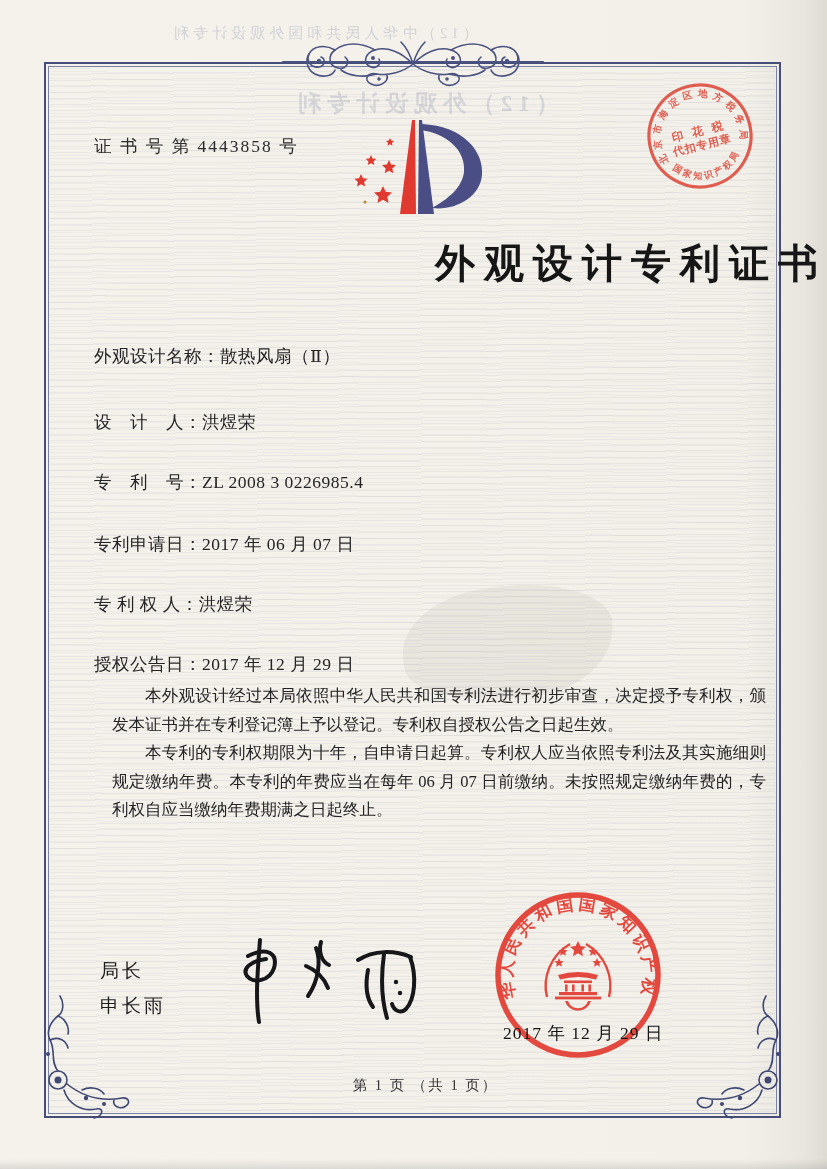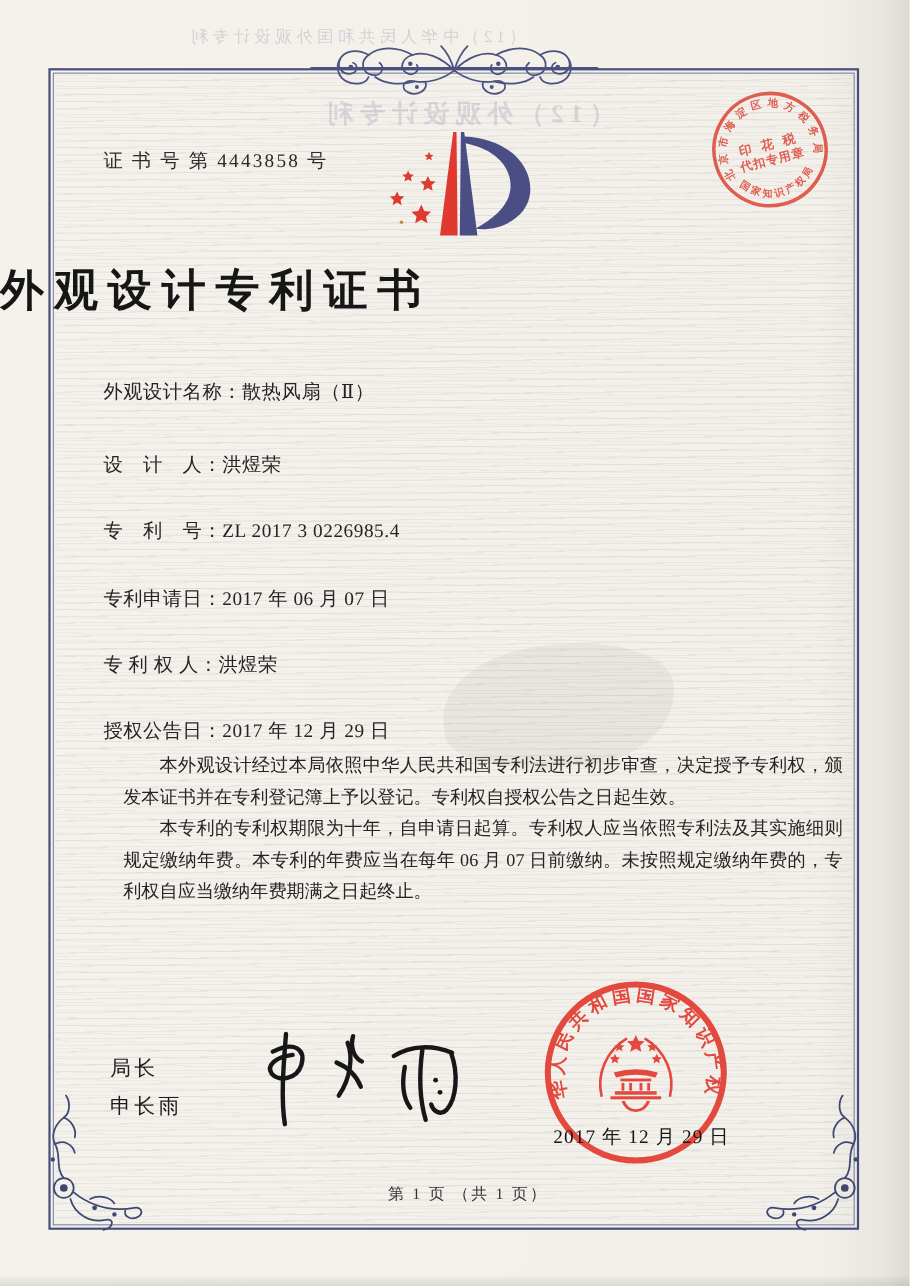"外观设计专利证书" .title { text-align: left -> right }
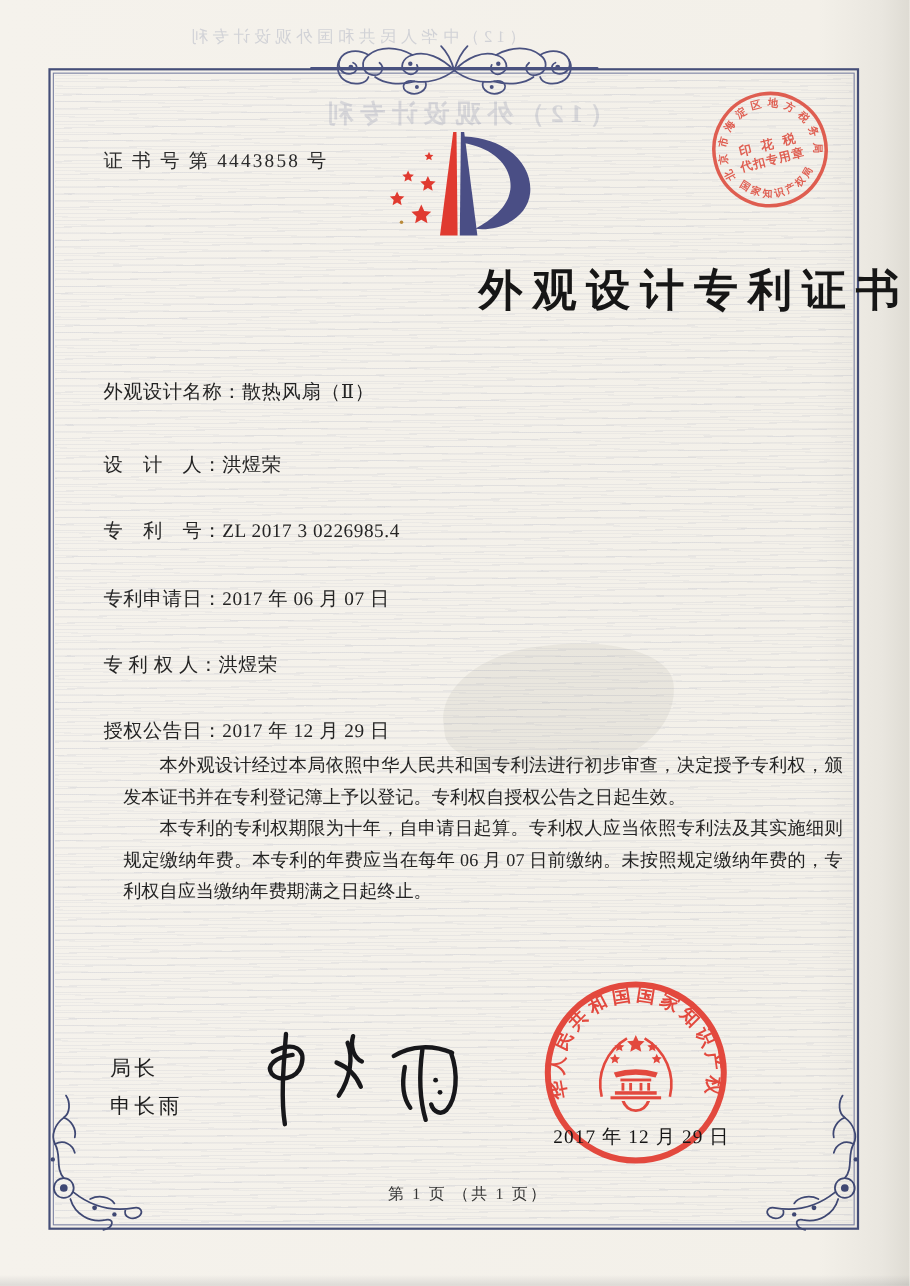"ZL 2017 3 0226985.4" span { text: 2017 -> 2008 }
